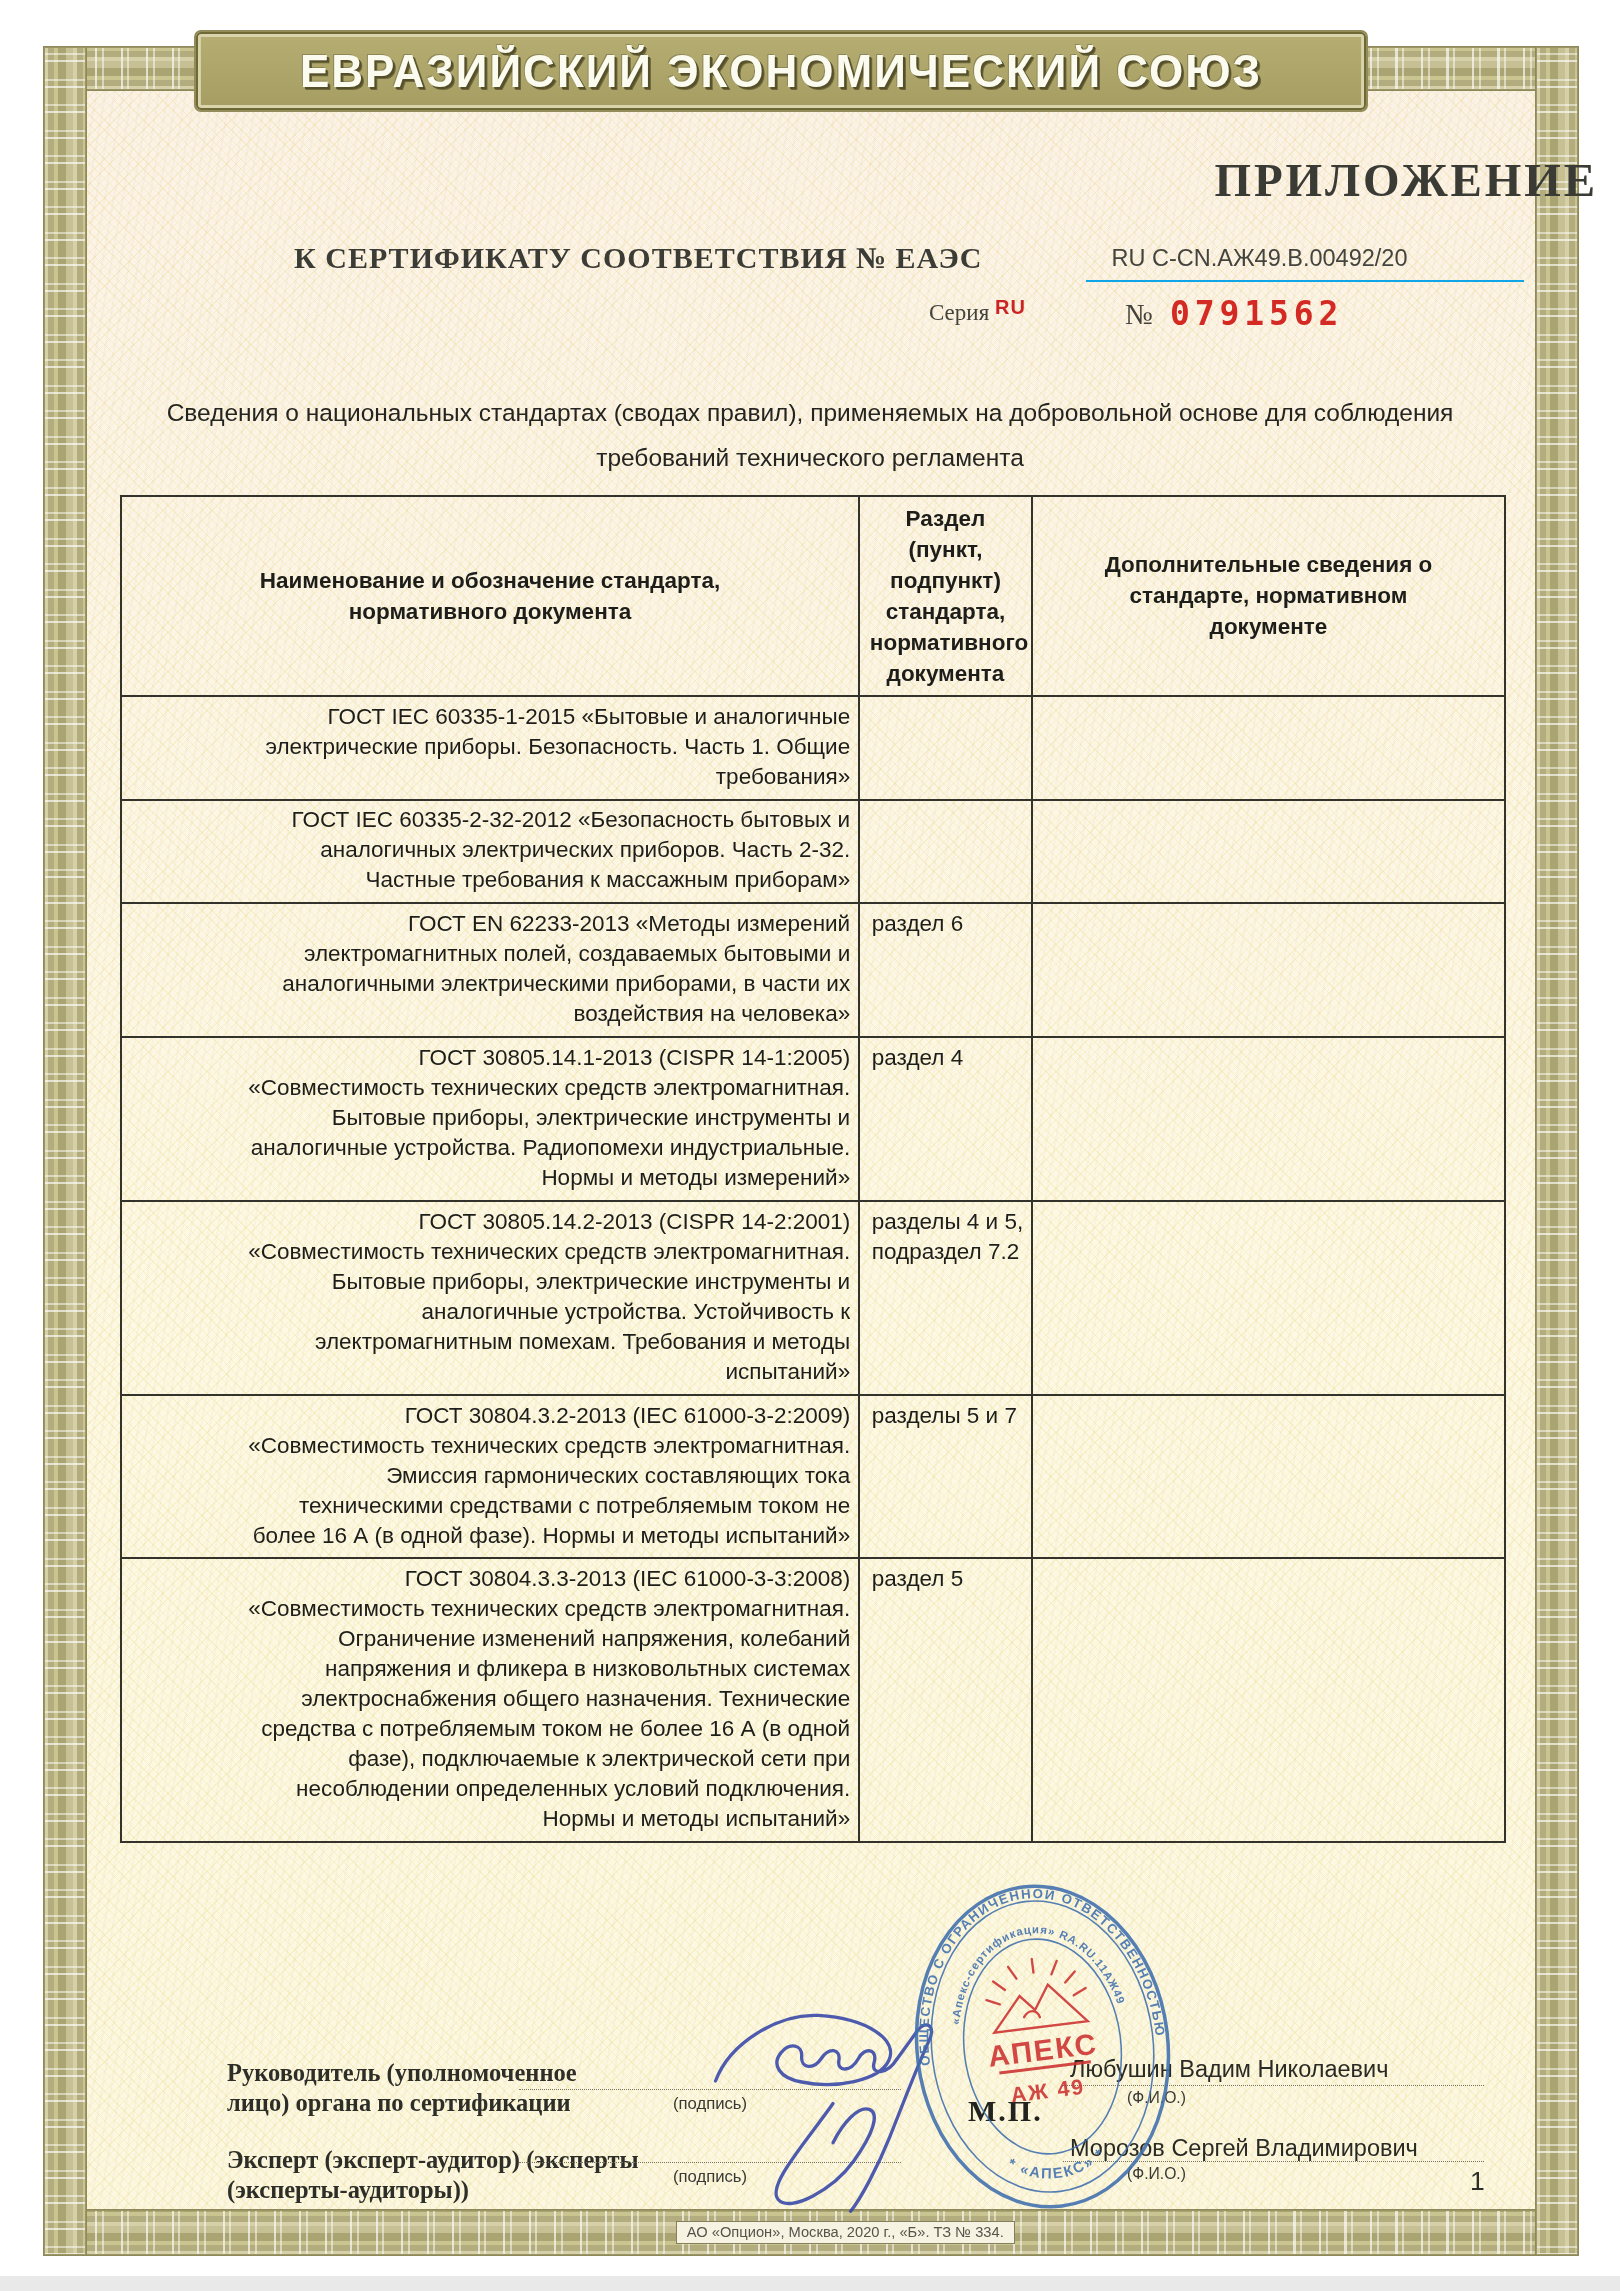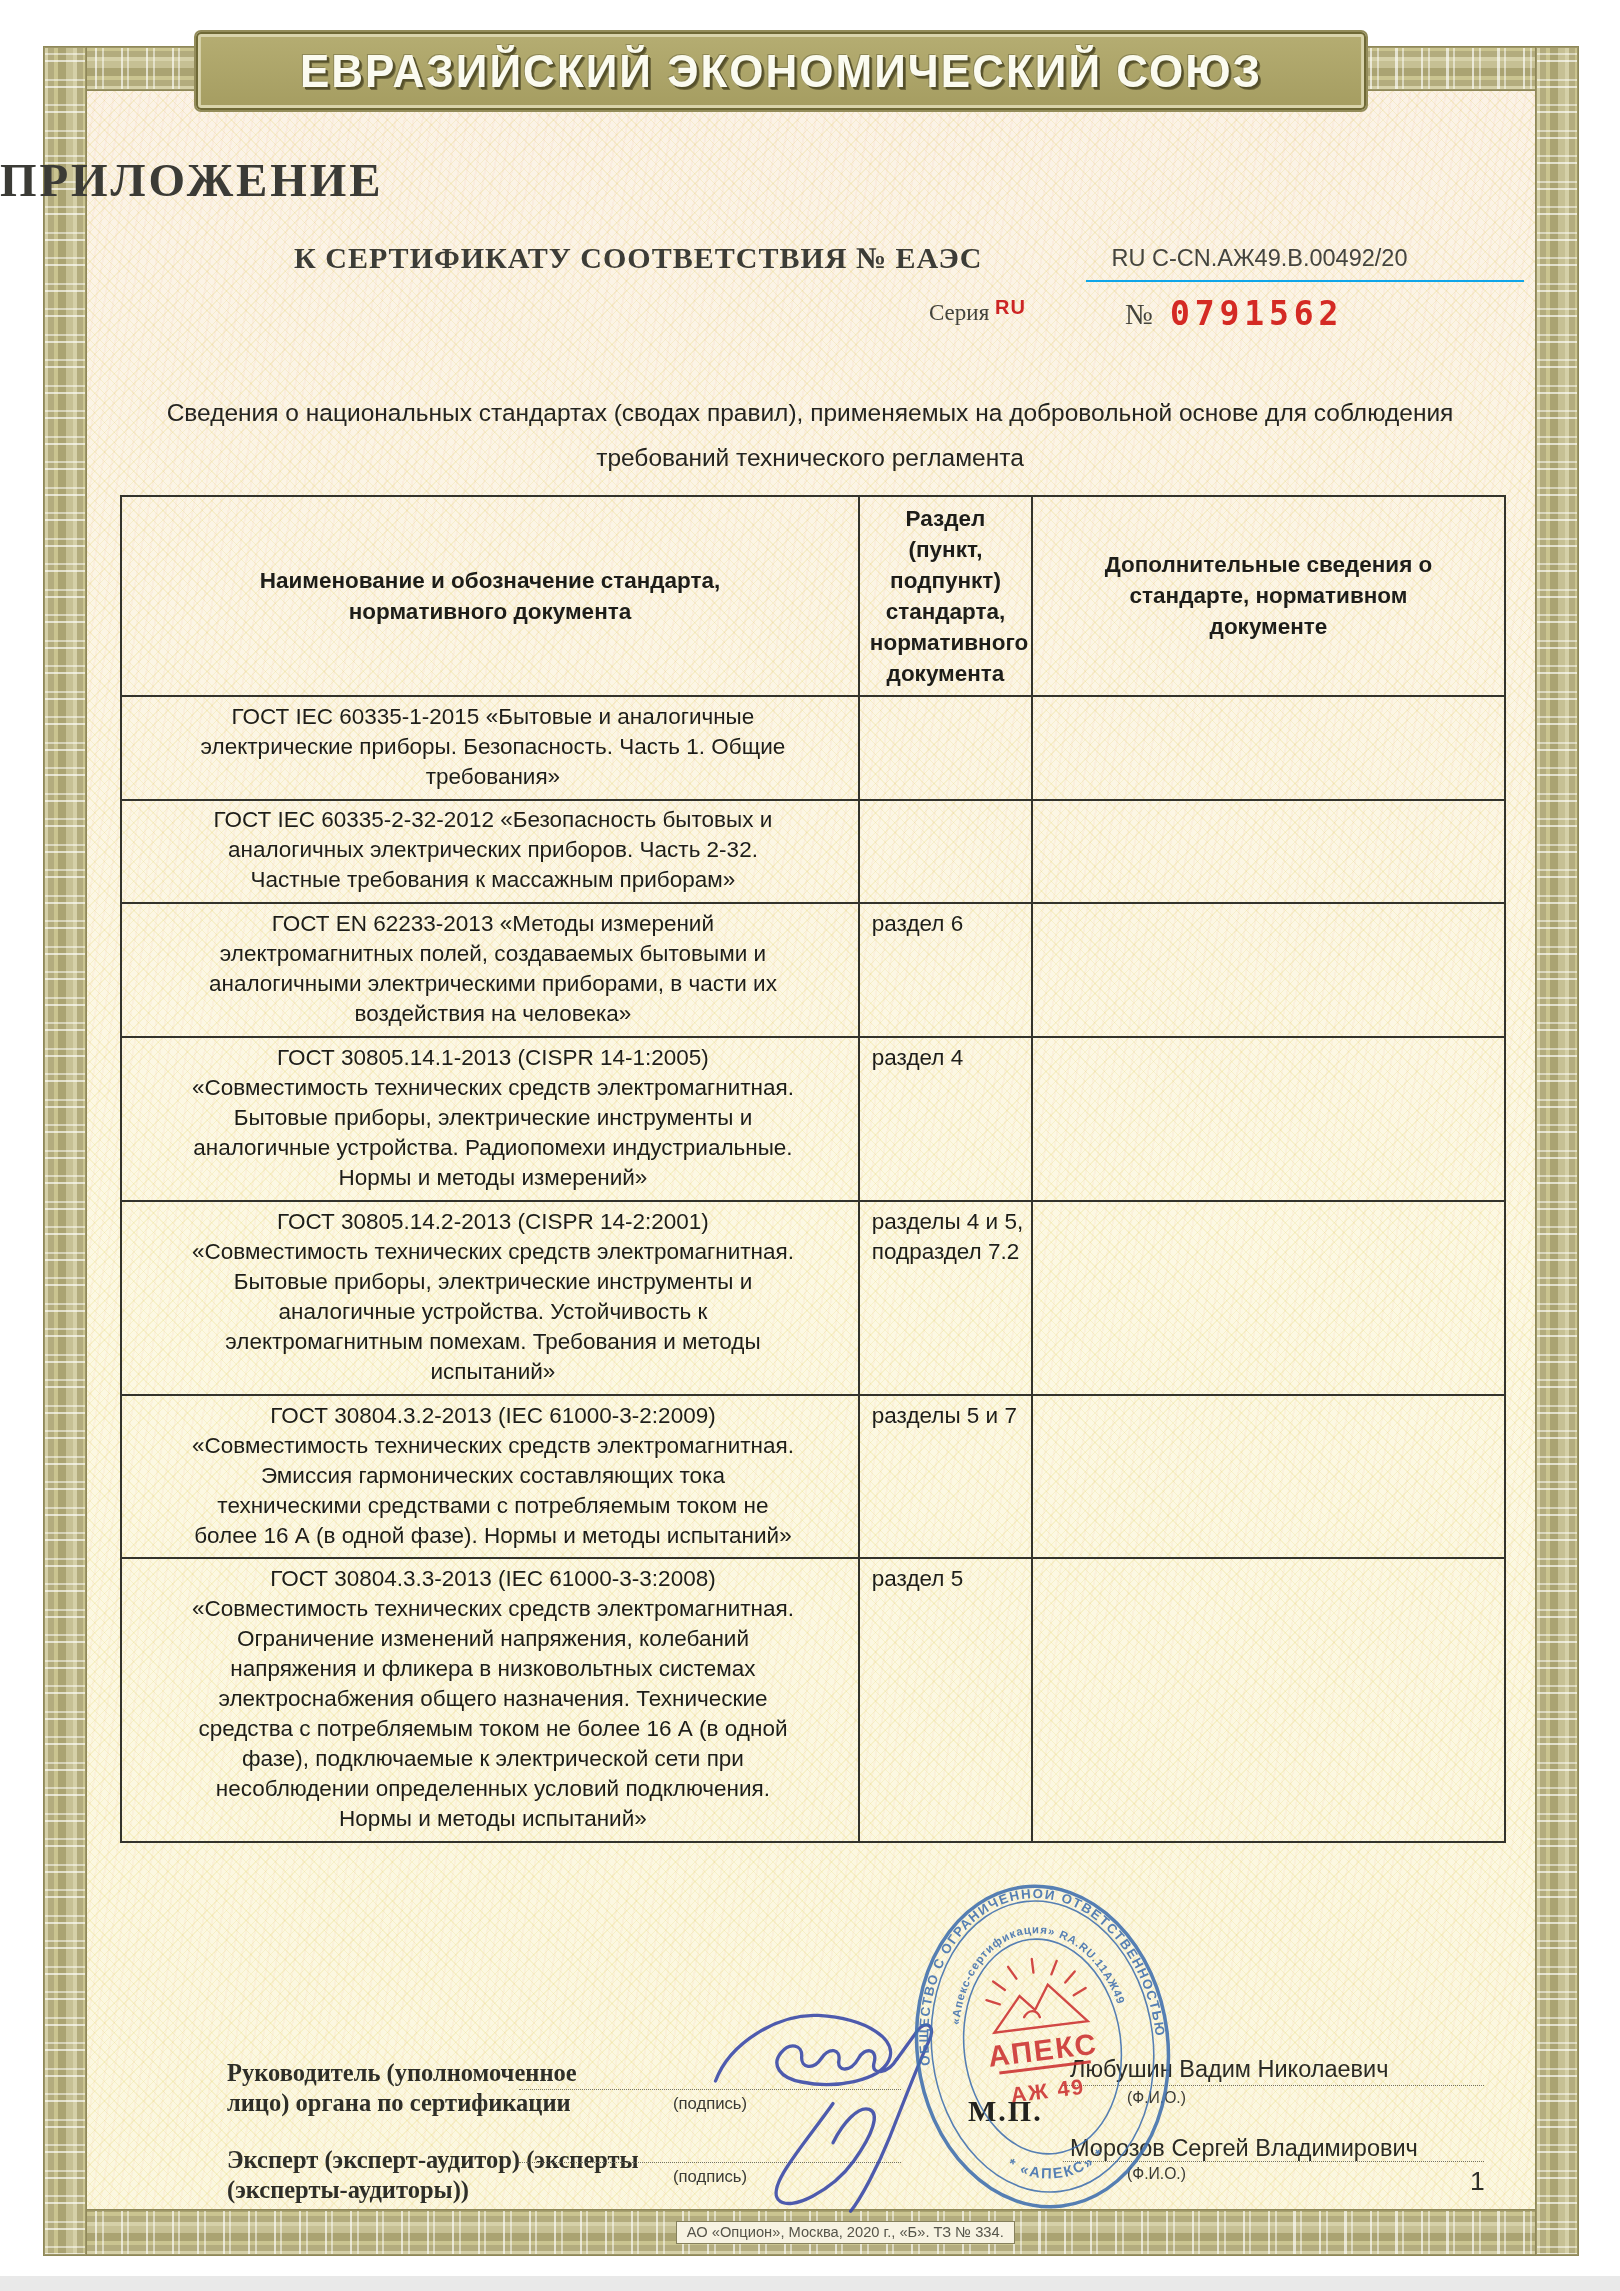"ПРИЛОЖЕНИЕ" .doc-title { text-align: left -> right }
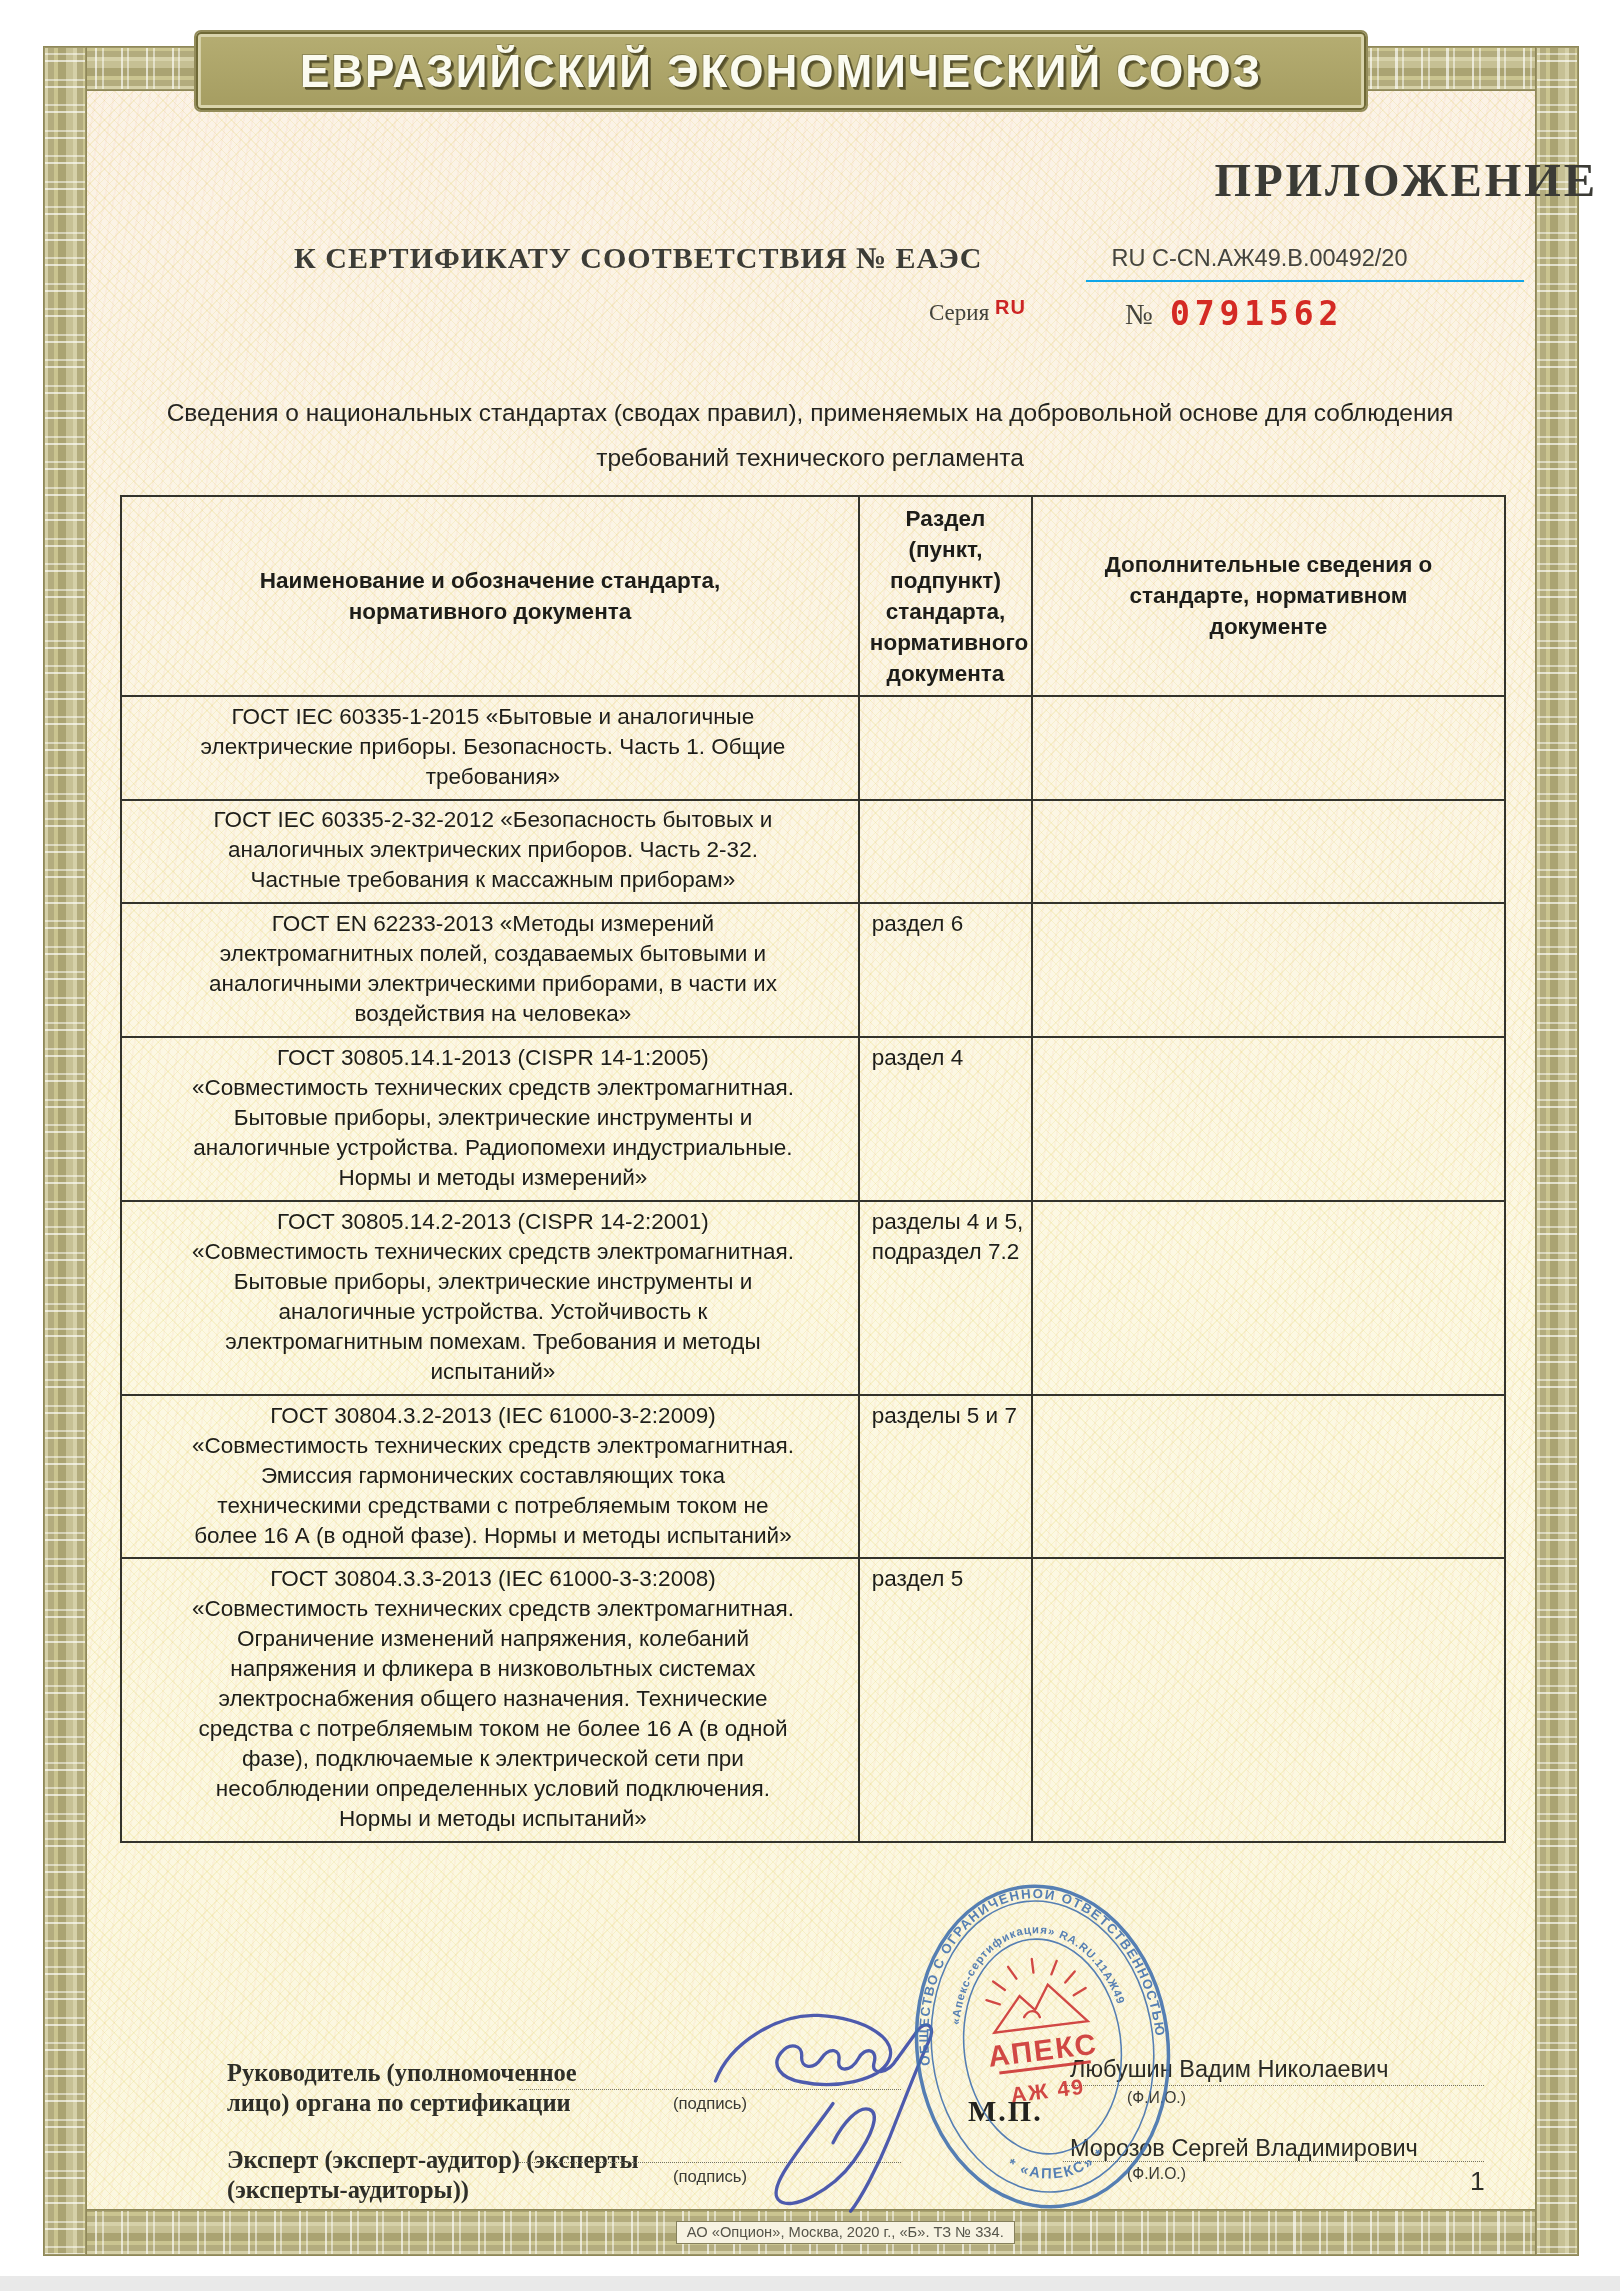"ГОСТ IEC 60335-1-2015 «Бытовые и" td.c0 { text-align: center -> right }
